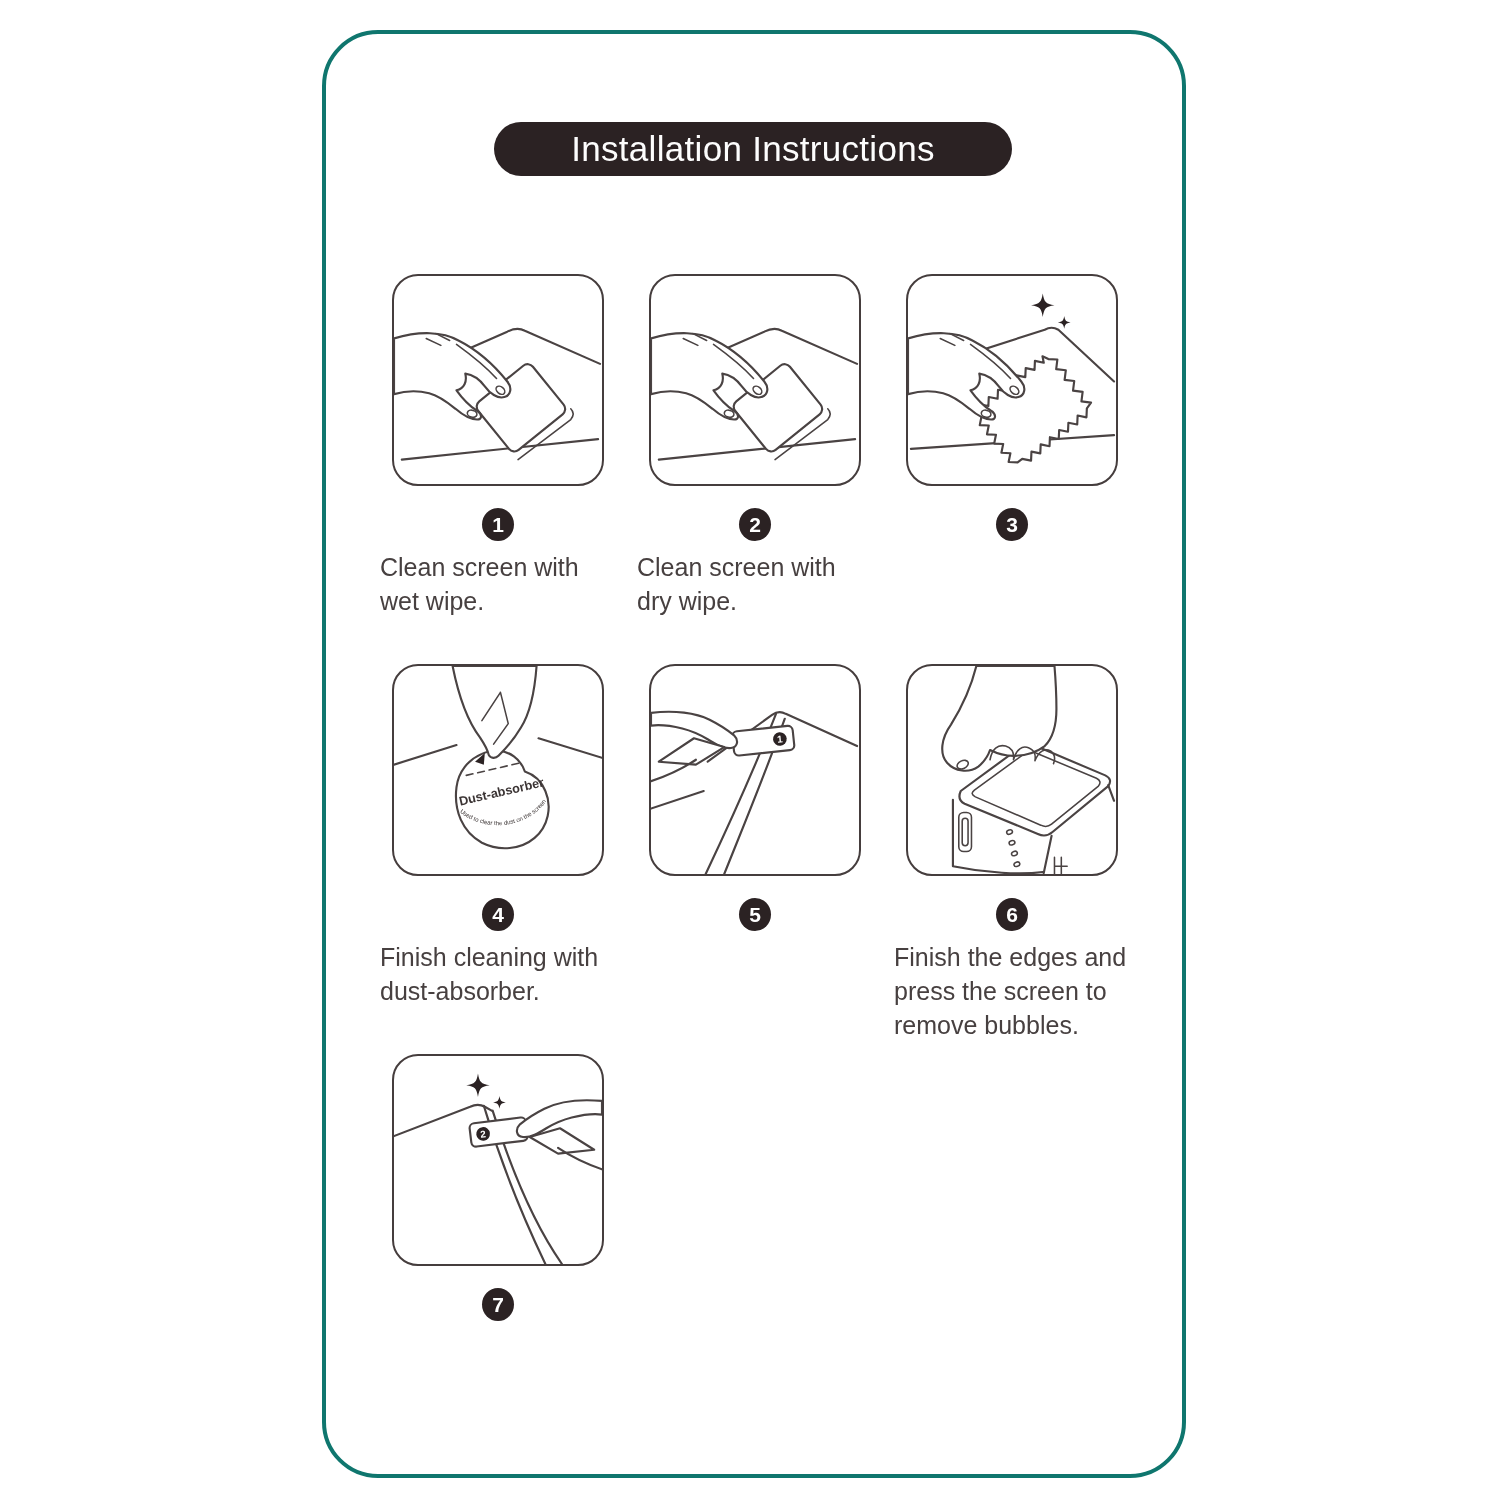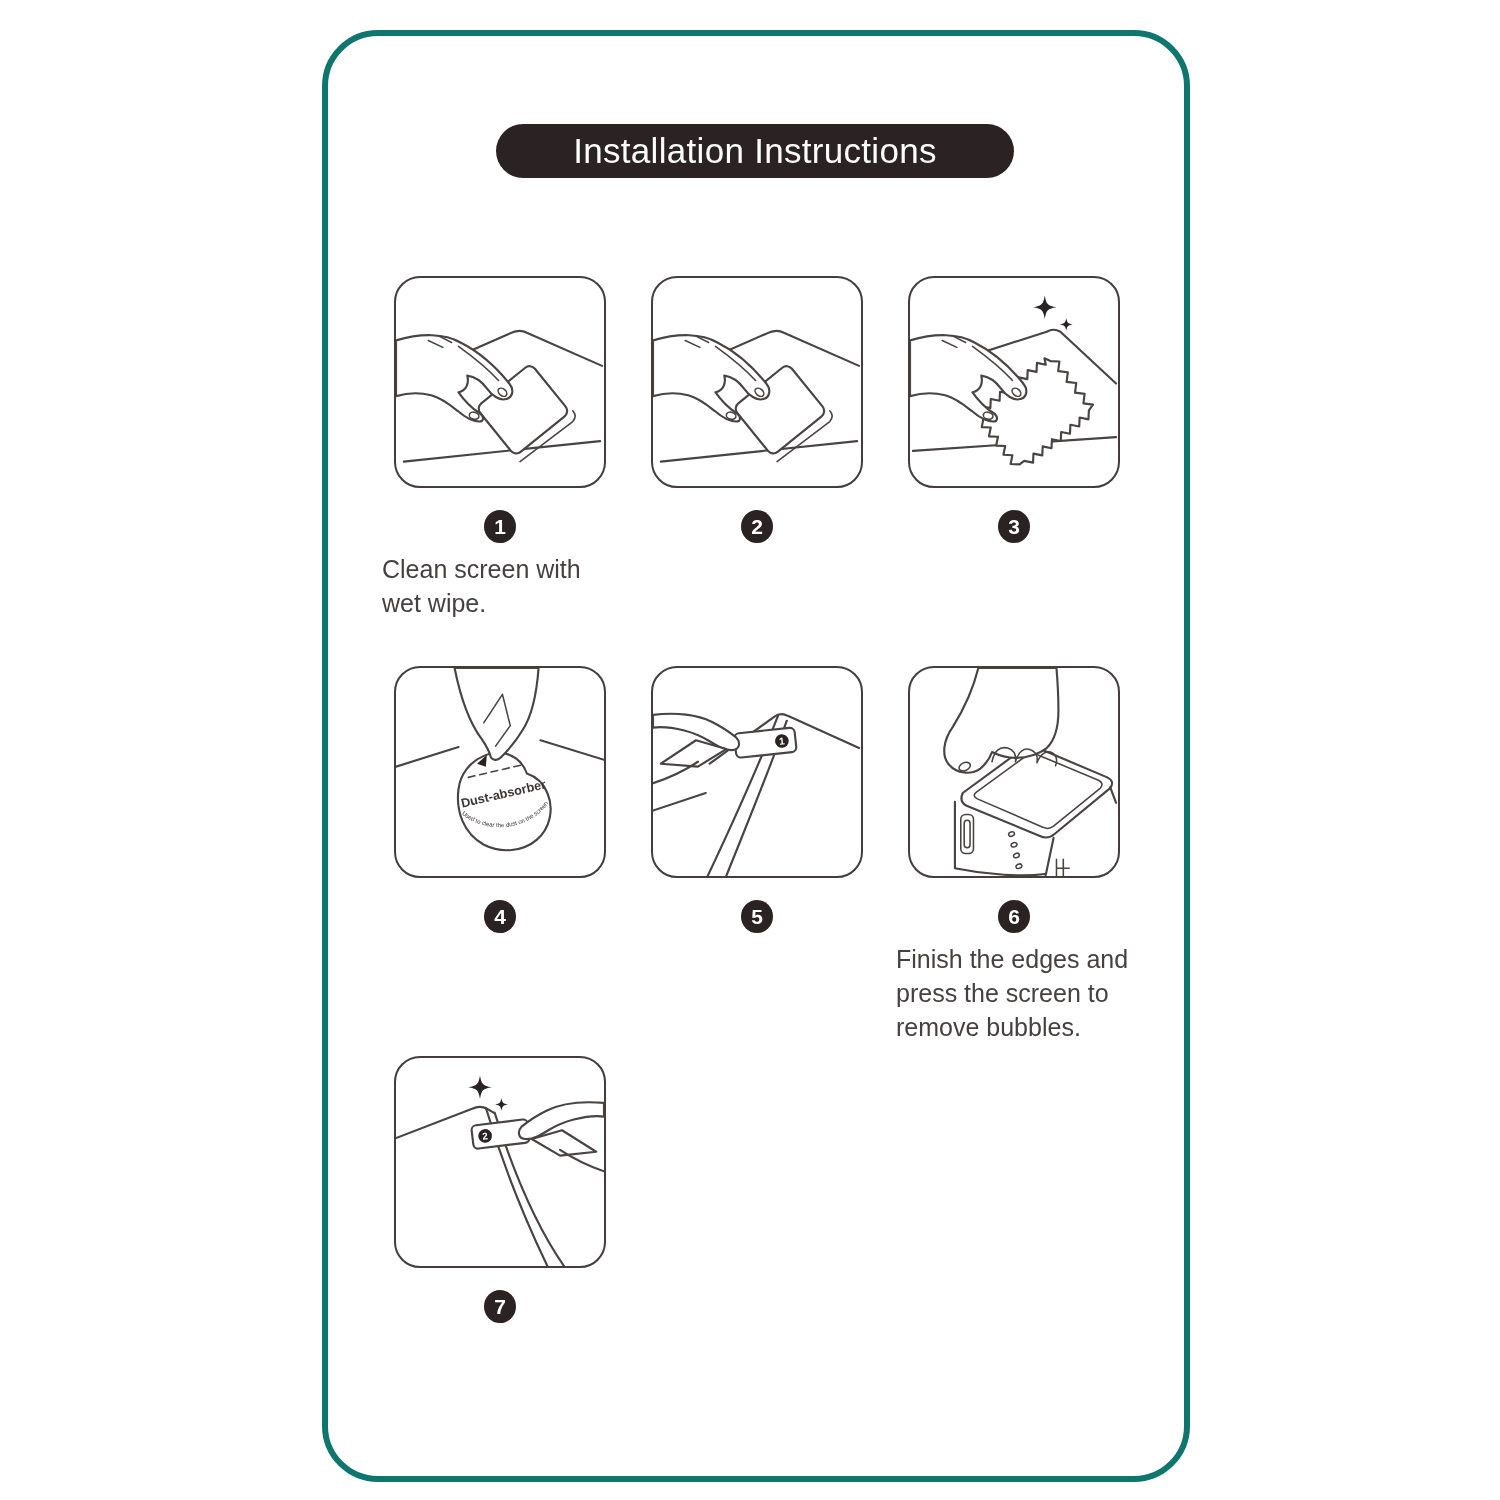"Installation Instructions" .card { border: 6px solid #0f766e -> 4px solid #0f766e }
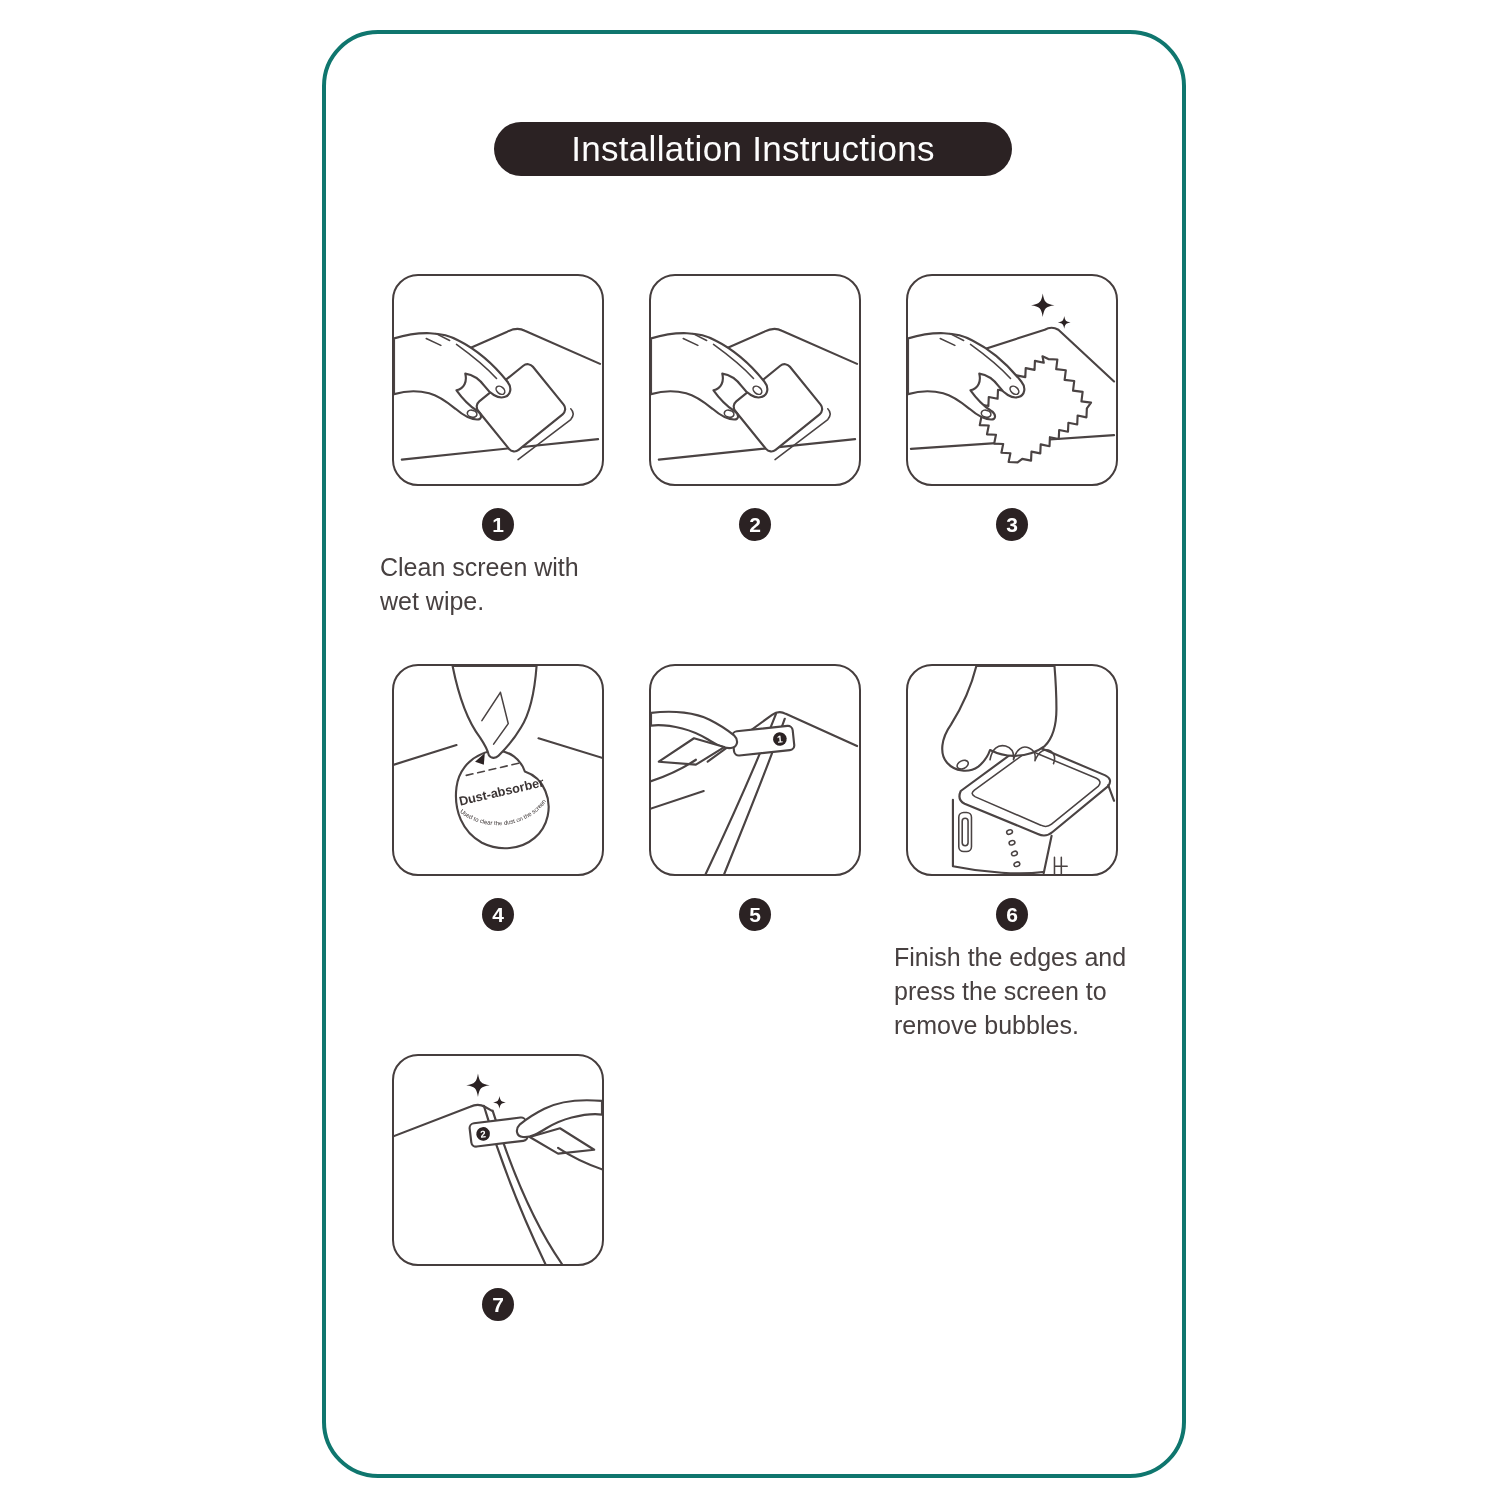"Clean screen with dry wipe." div.cap-outer { html: none -> <div> <span>Clean screen with dry wipe.</span> </div> }
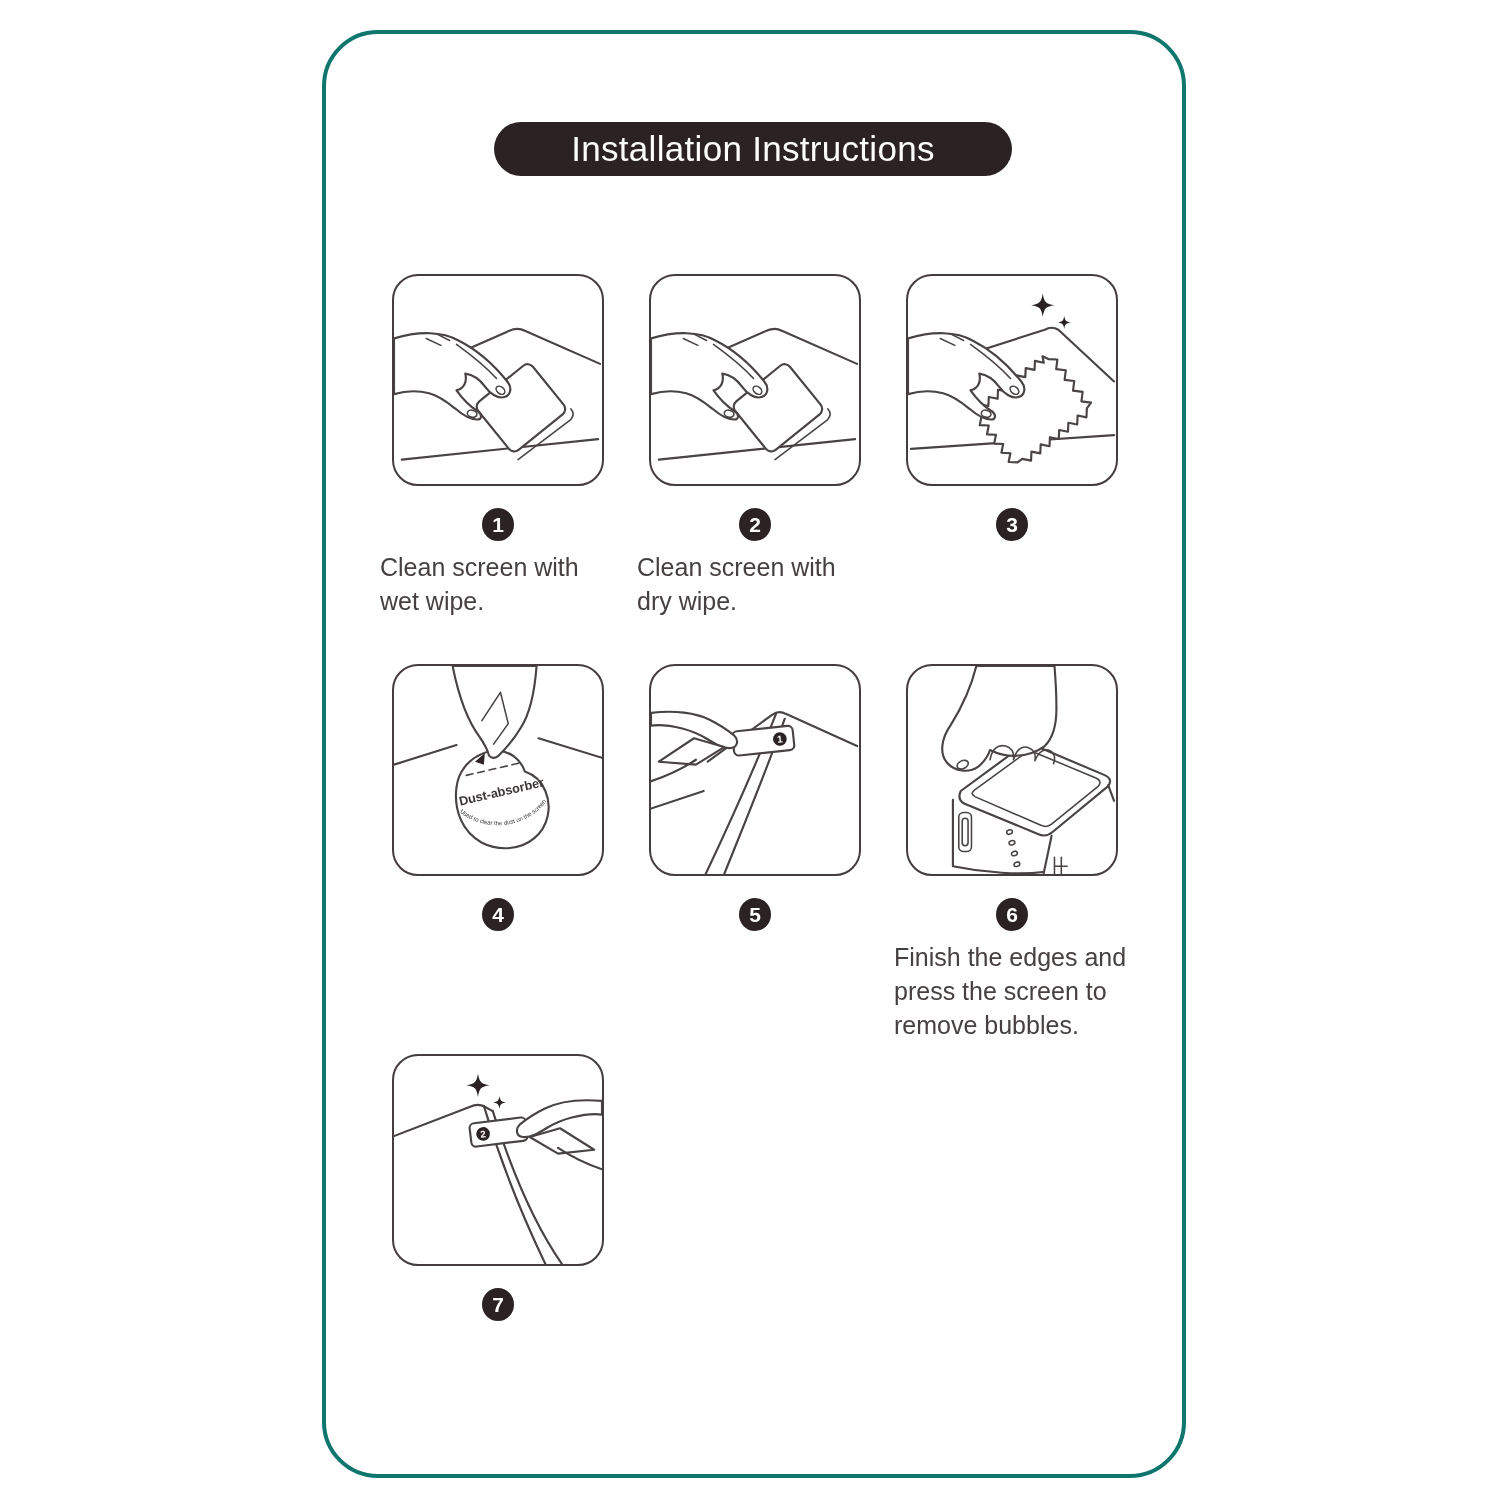"Finish cleaning with dust-absorber." div.cap-outer { html: none -> <div> <span>Finish cleaning with dust-absorber.</span> </div> }
